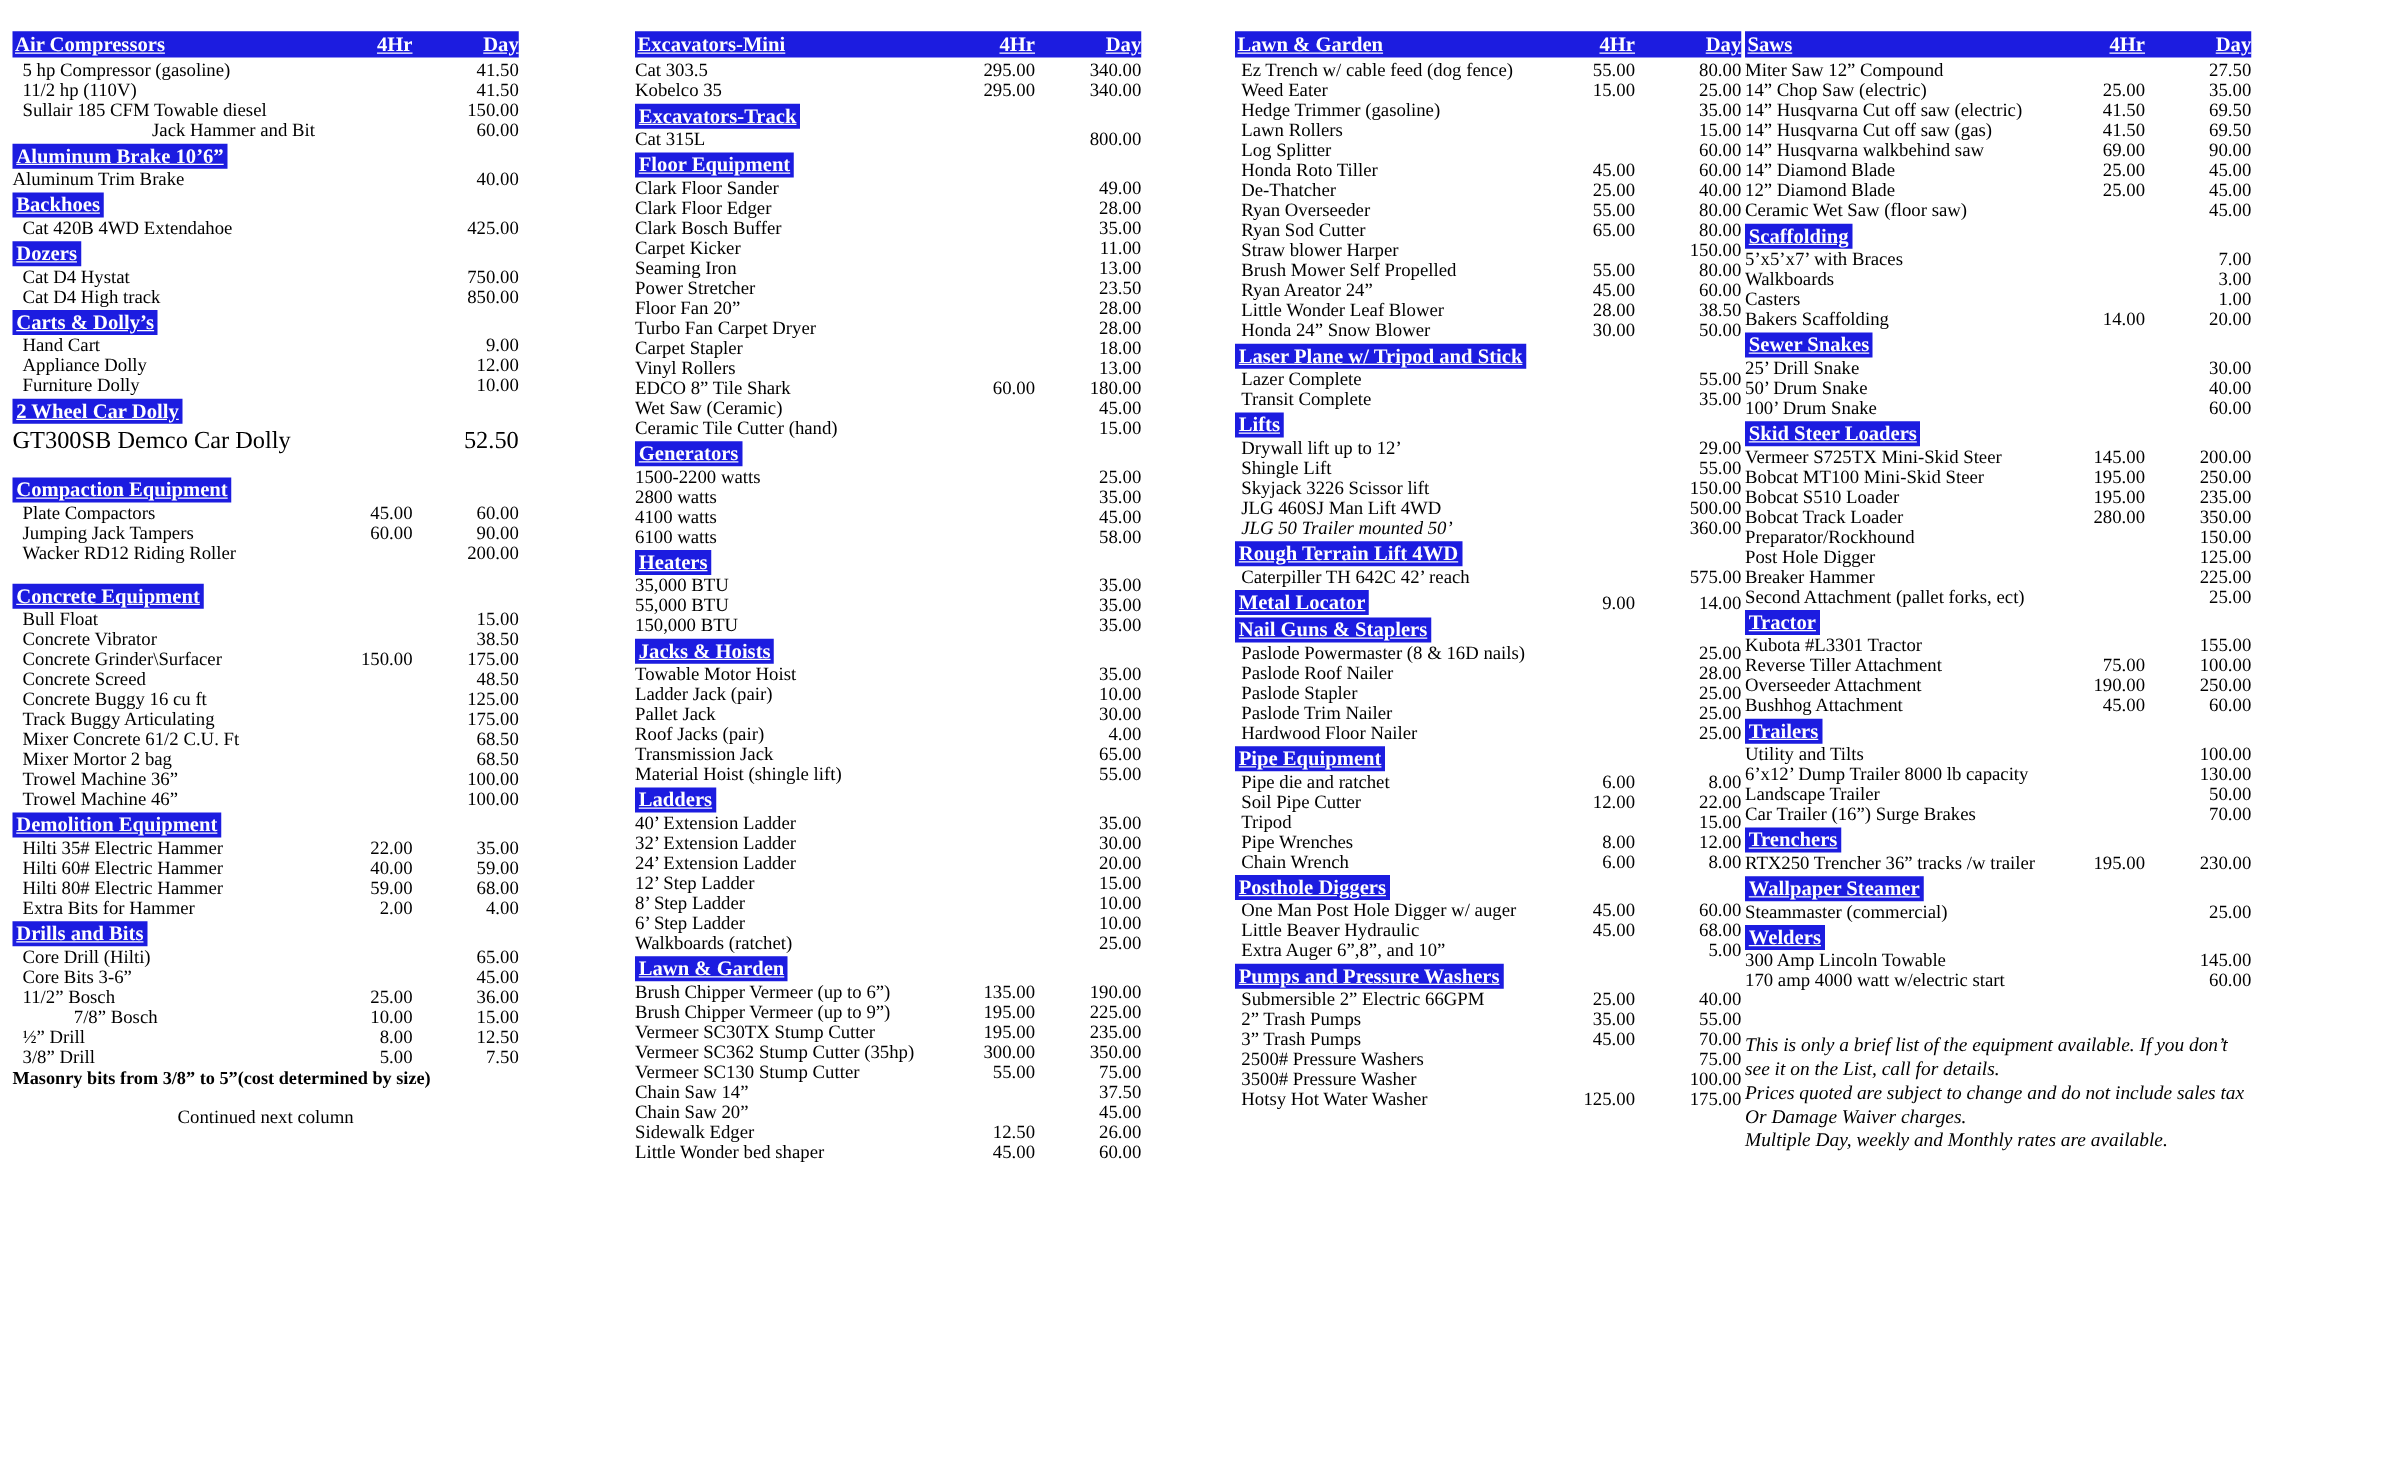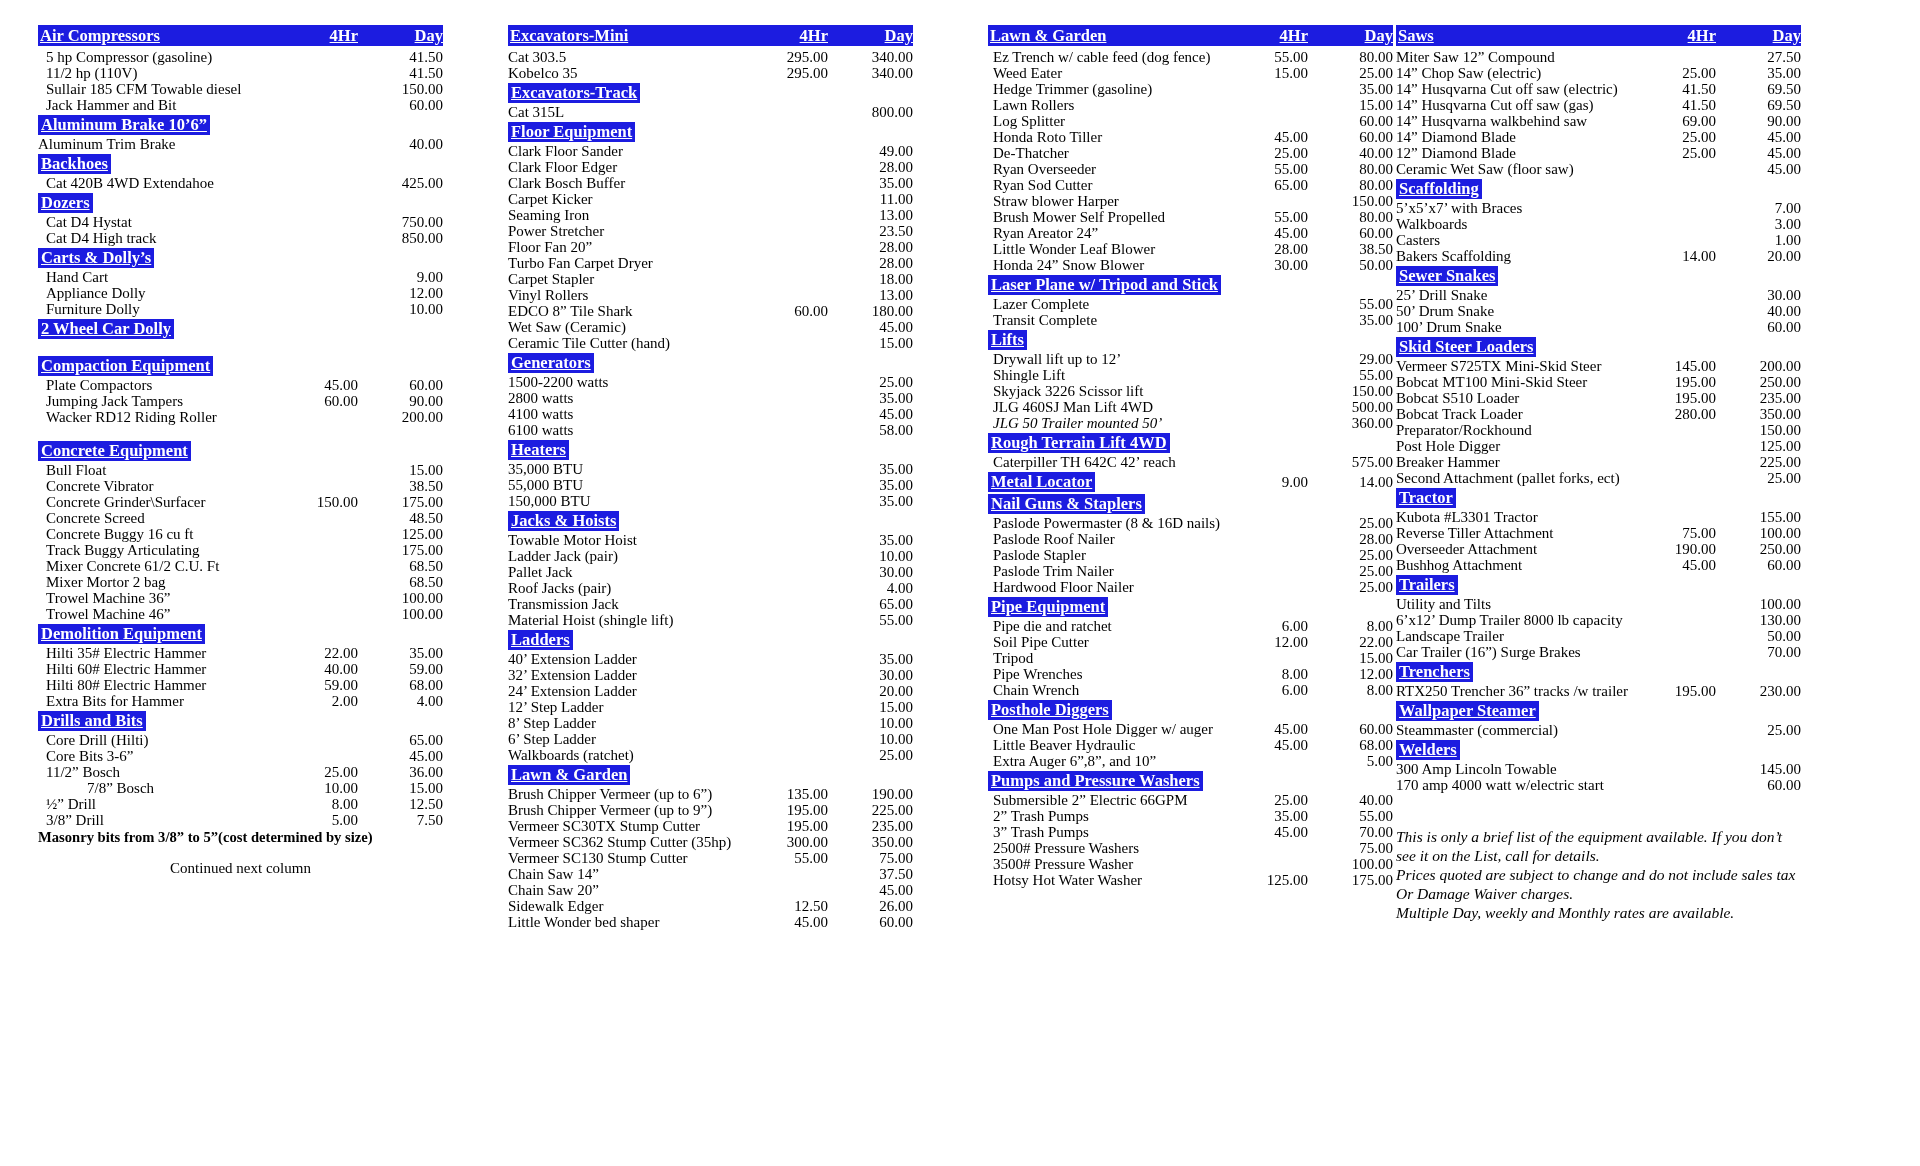"Air Compressors" div.column { left: 38px -> 10px }
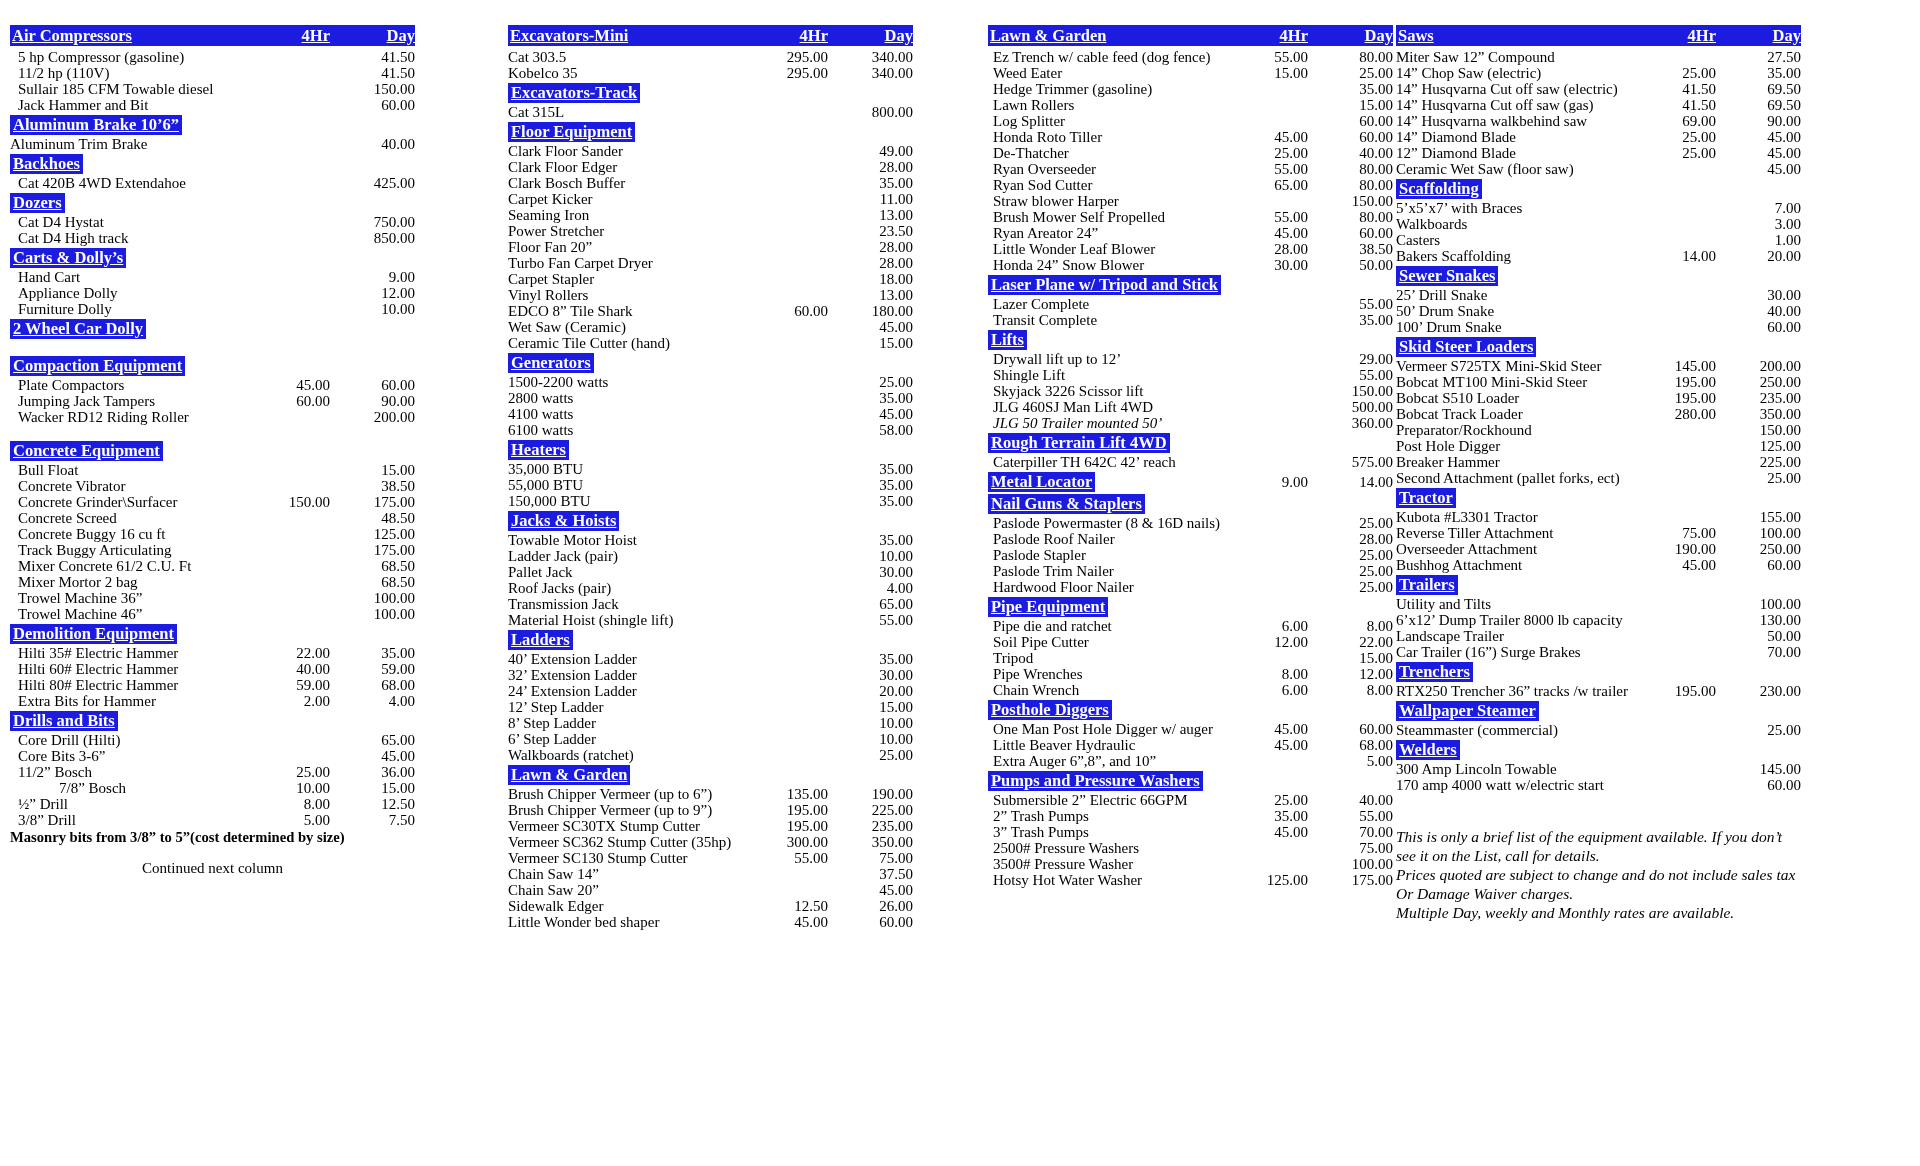"Jack Hammer and Bit" span.name { text-align: none -> right }
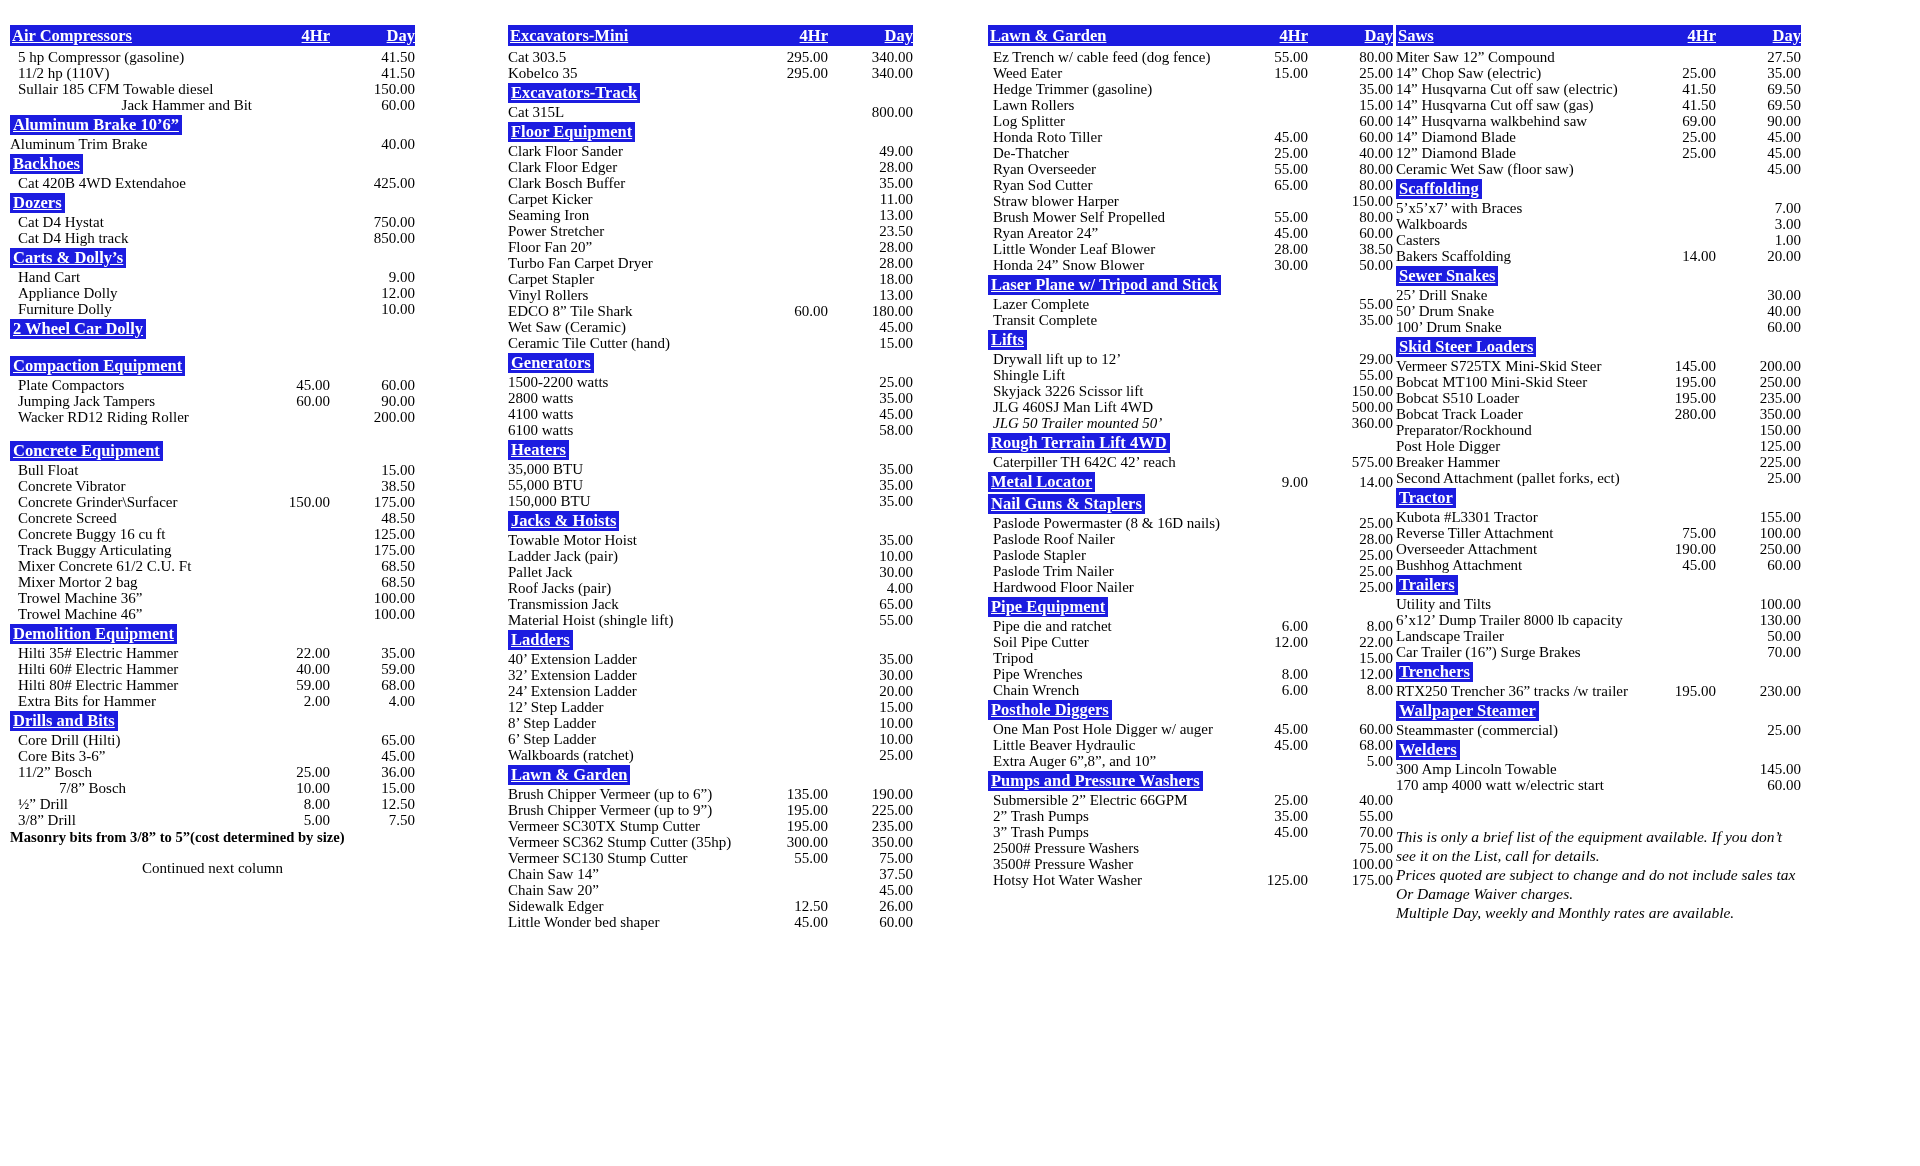"GT300SB Demco Car Dolly" div.row { html: none -> <div> <span>GT300SB Demco Car Dolly</span> <span></span> <span>52.50</span> </div> }
